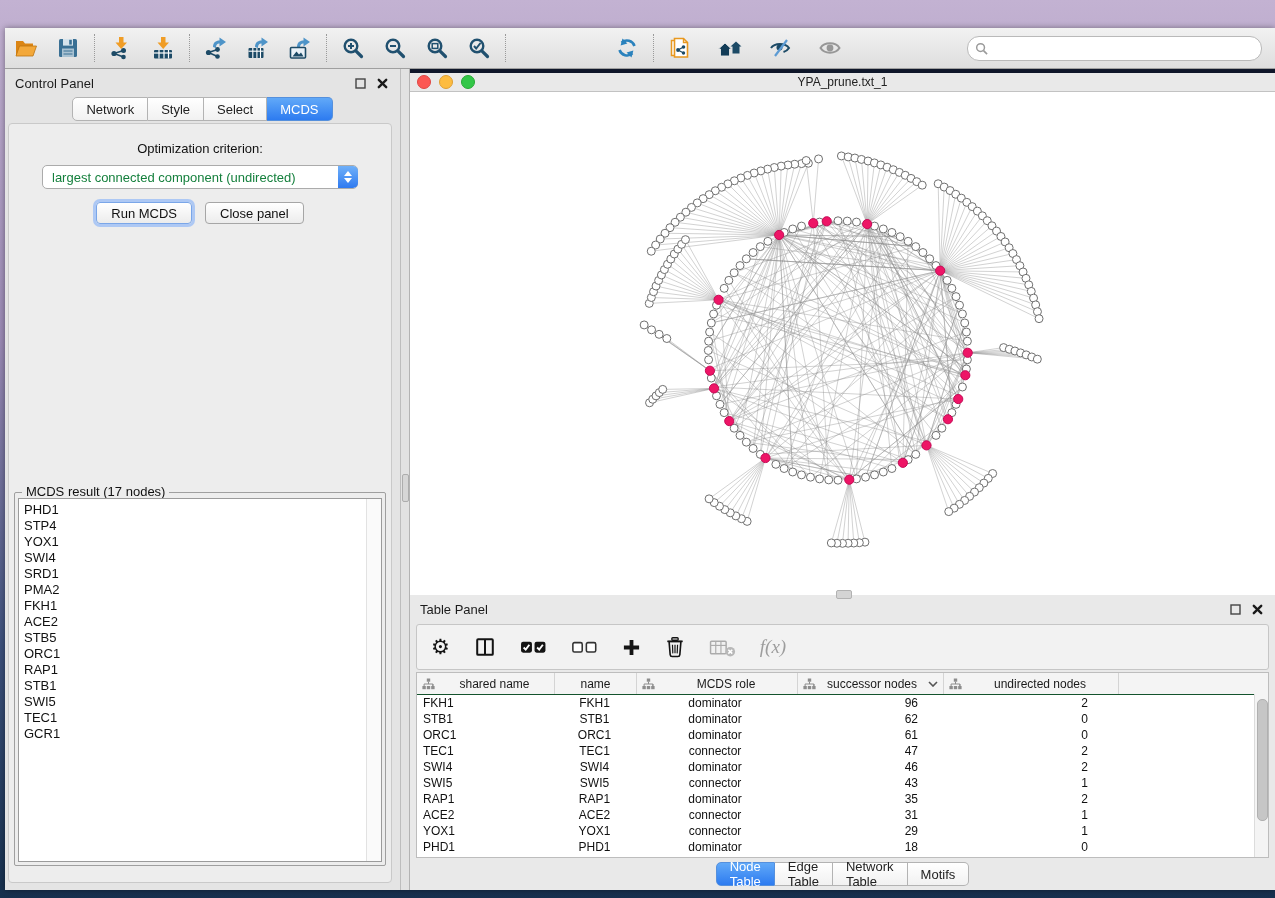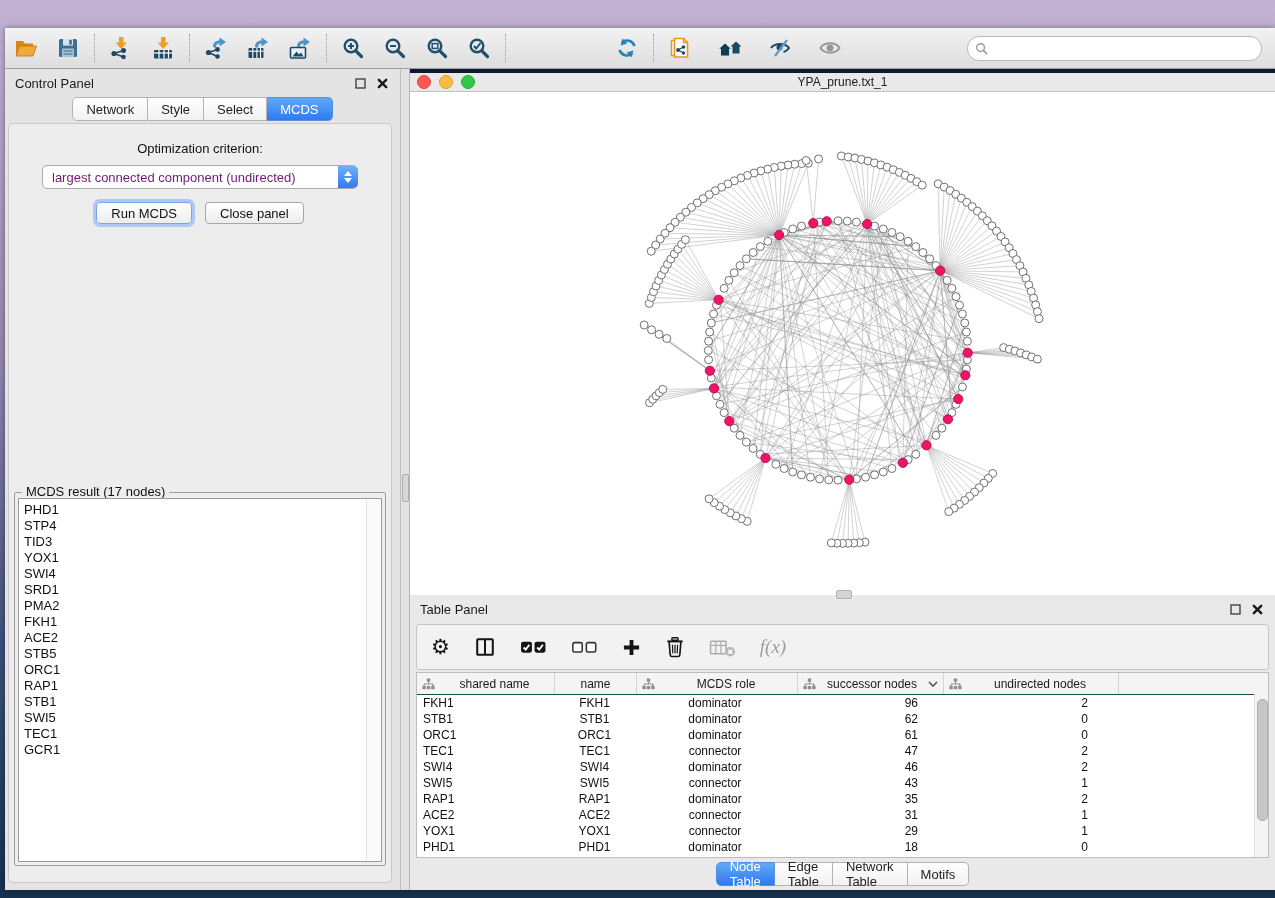"largest connected component (undirected)" #opt-select .val { color: #701a75 -> #15803d }
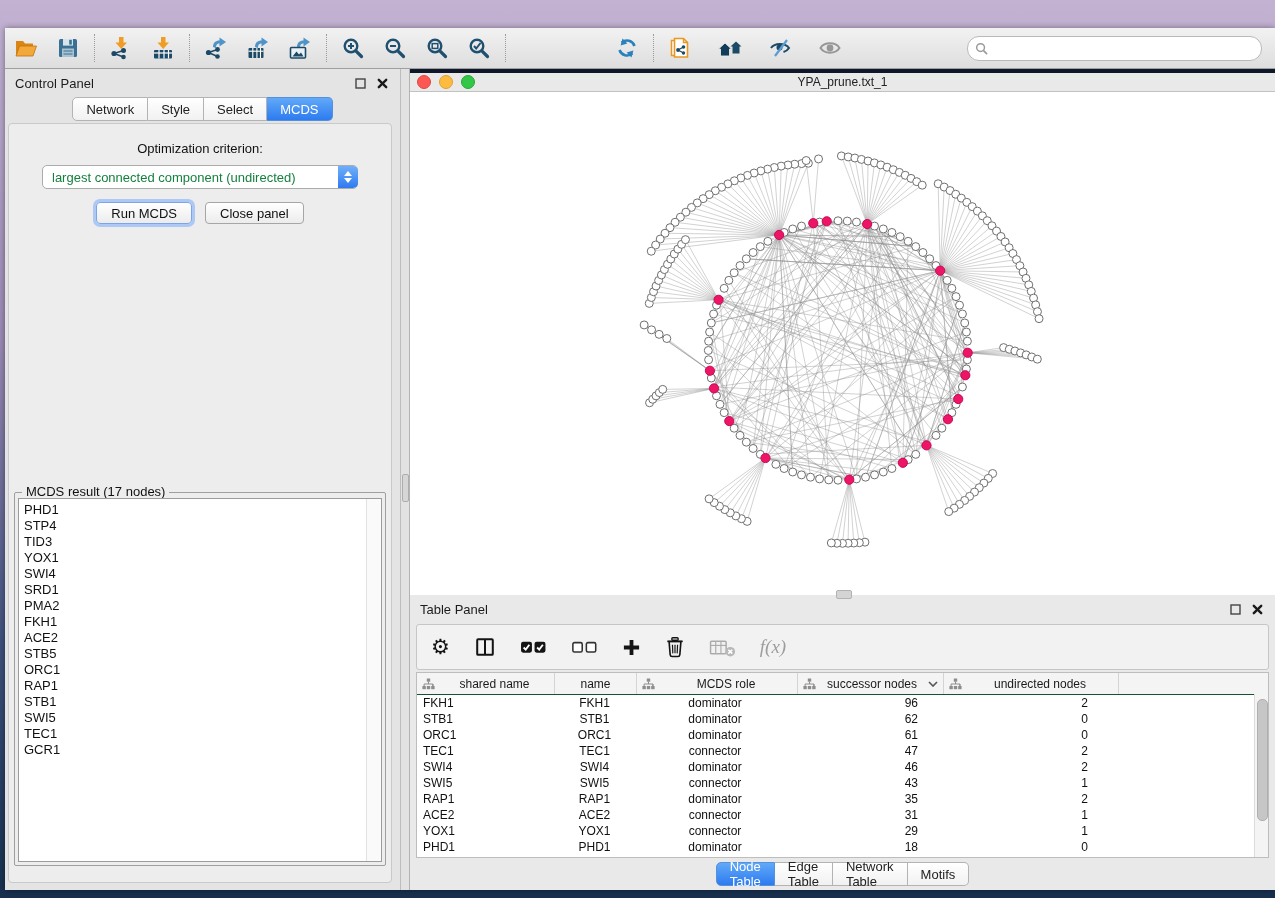"TID3" div { html: <div>TID3</div> -> none }
